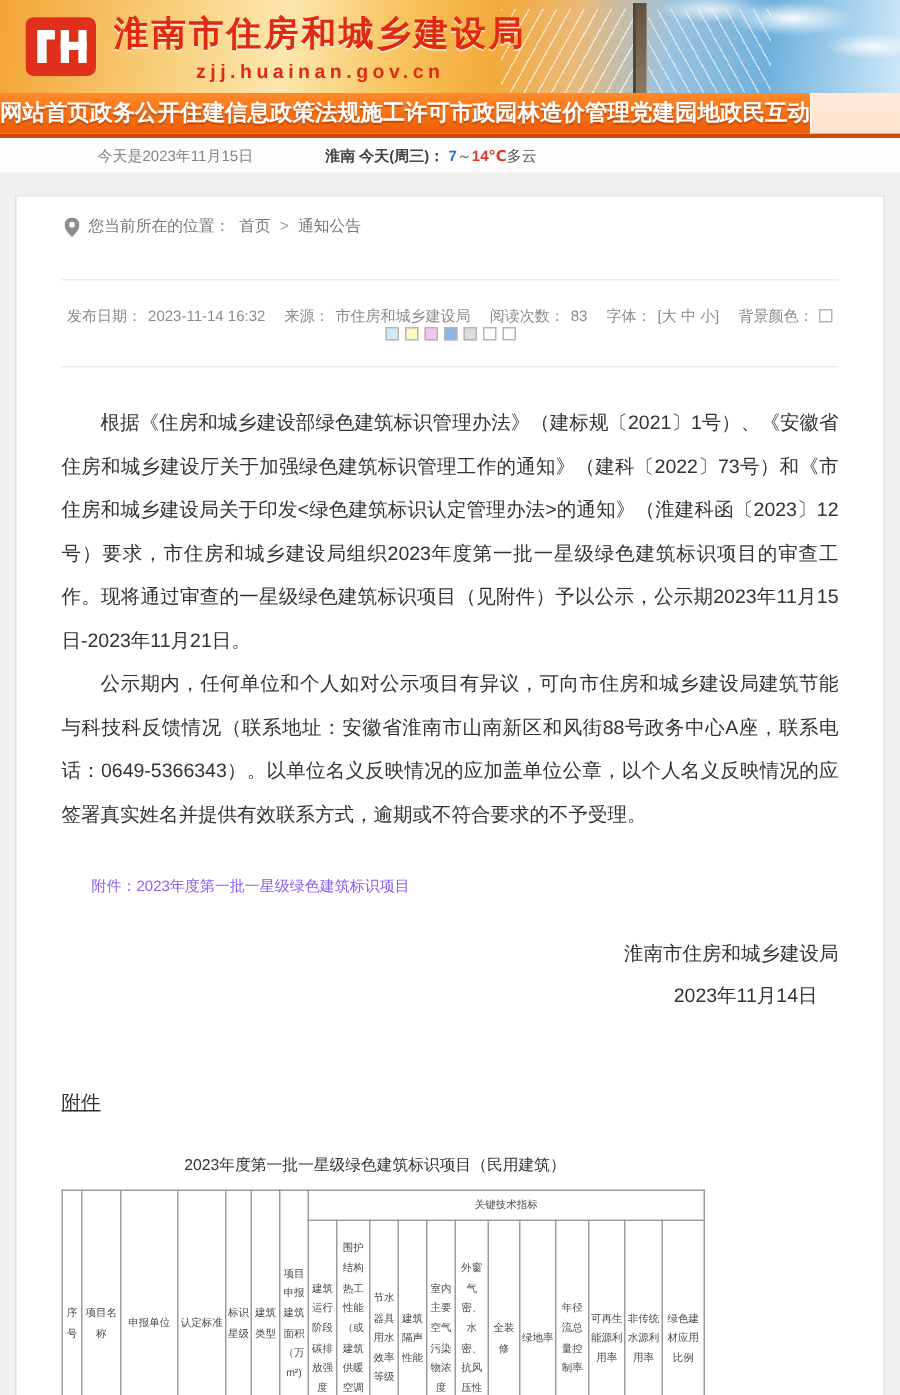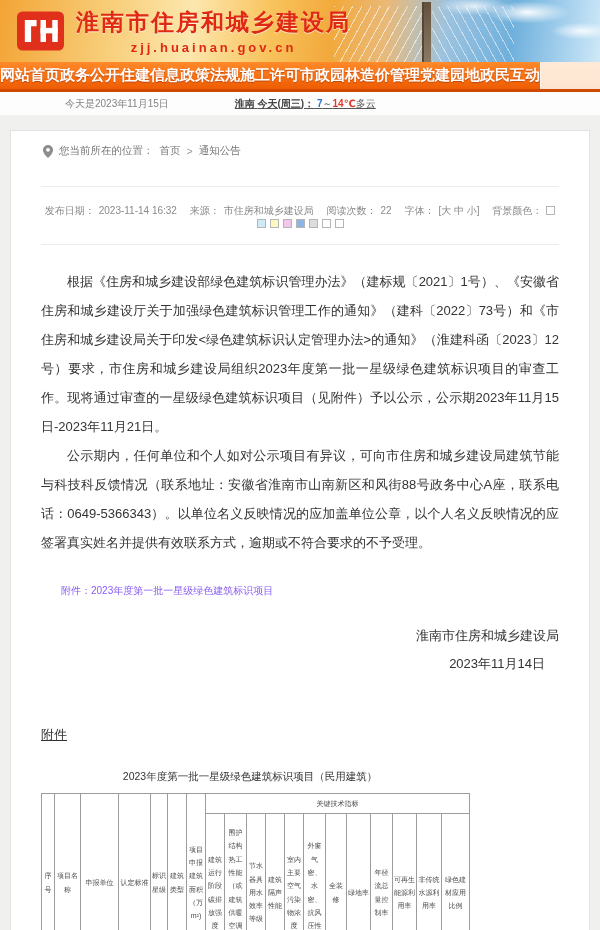"淮南 今天(周三)： 7～14℃多云" .weather { margin-left: 66px -> 48px; text-decoration: underline -> none }
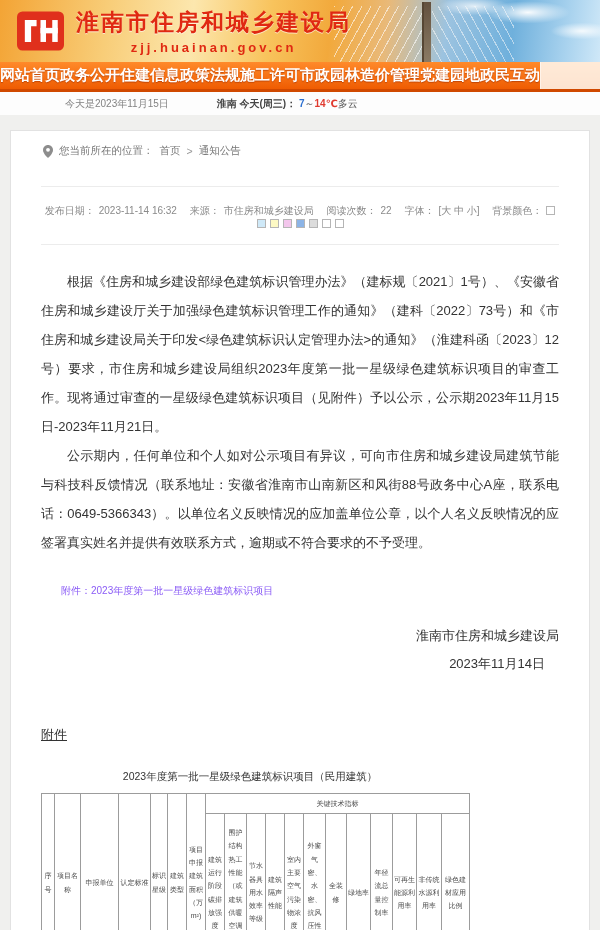"22" span { text: 22 -> 83 }
